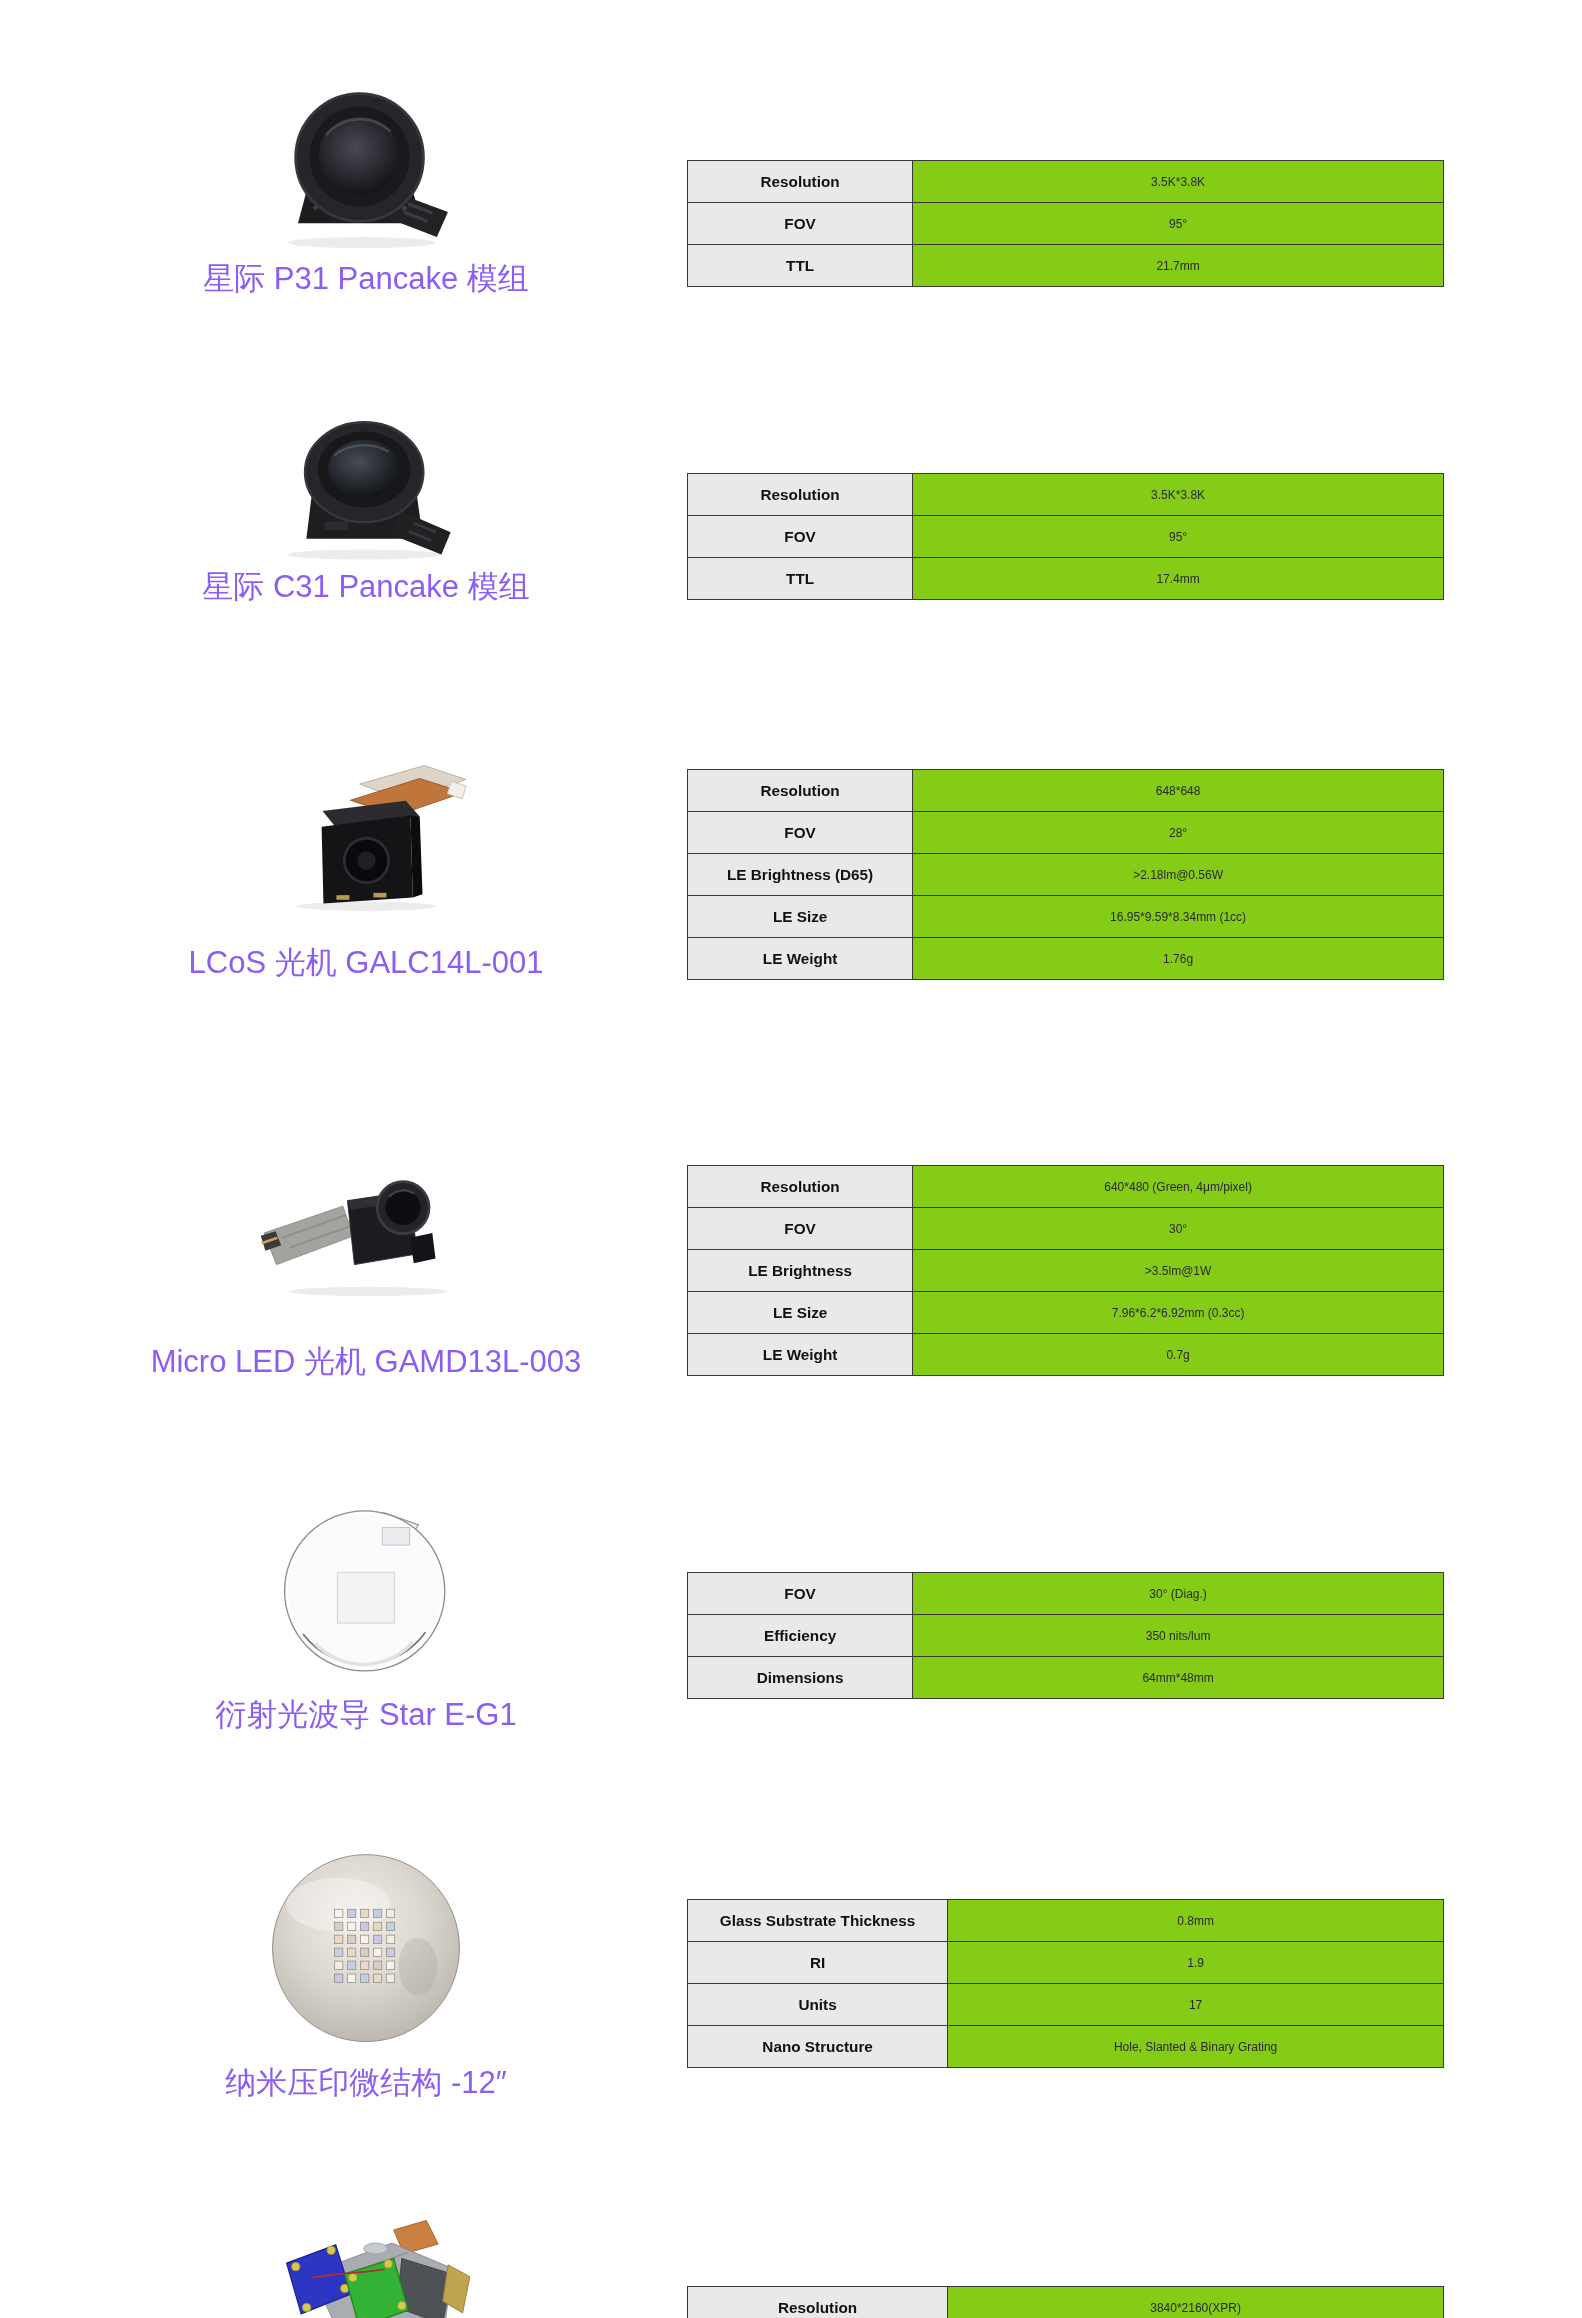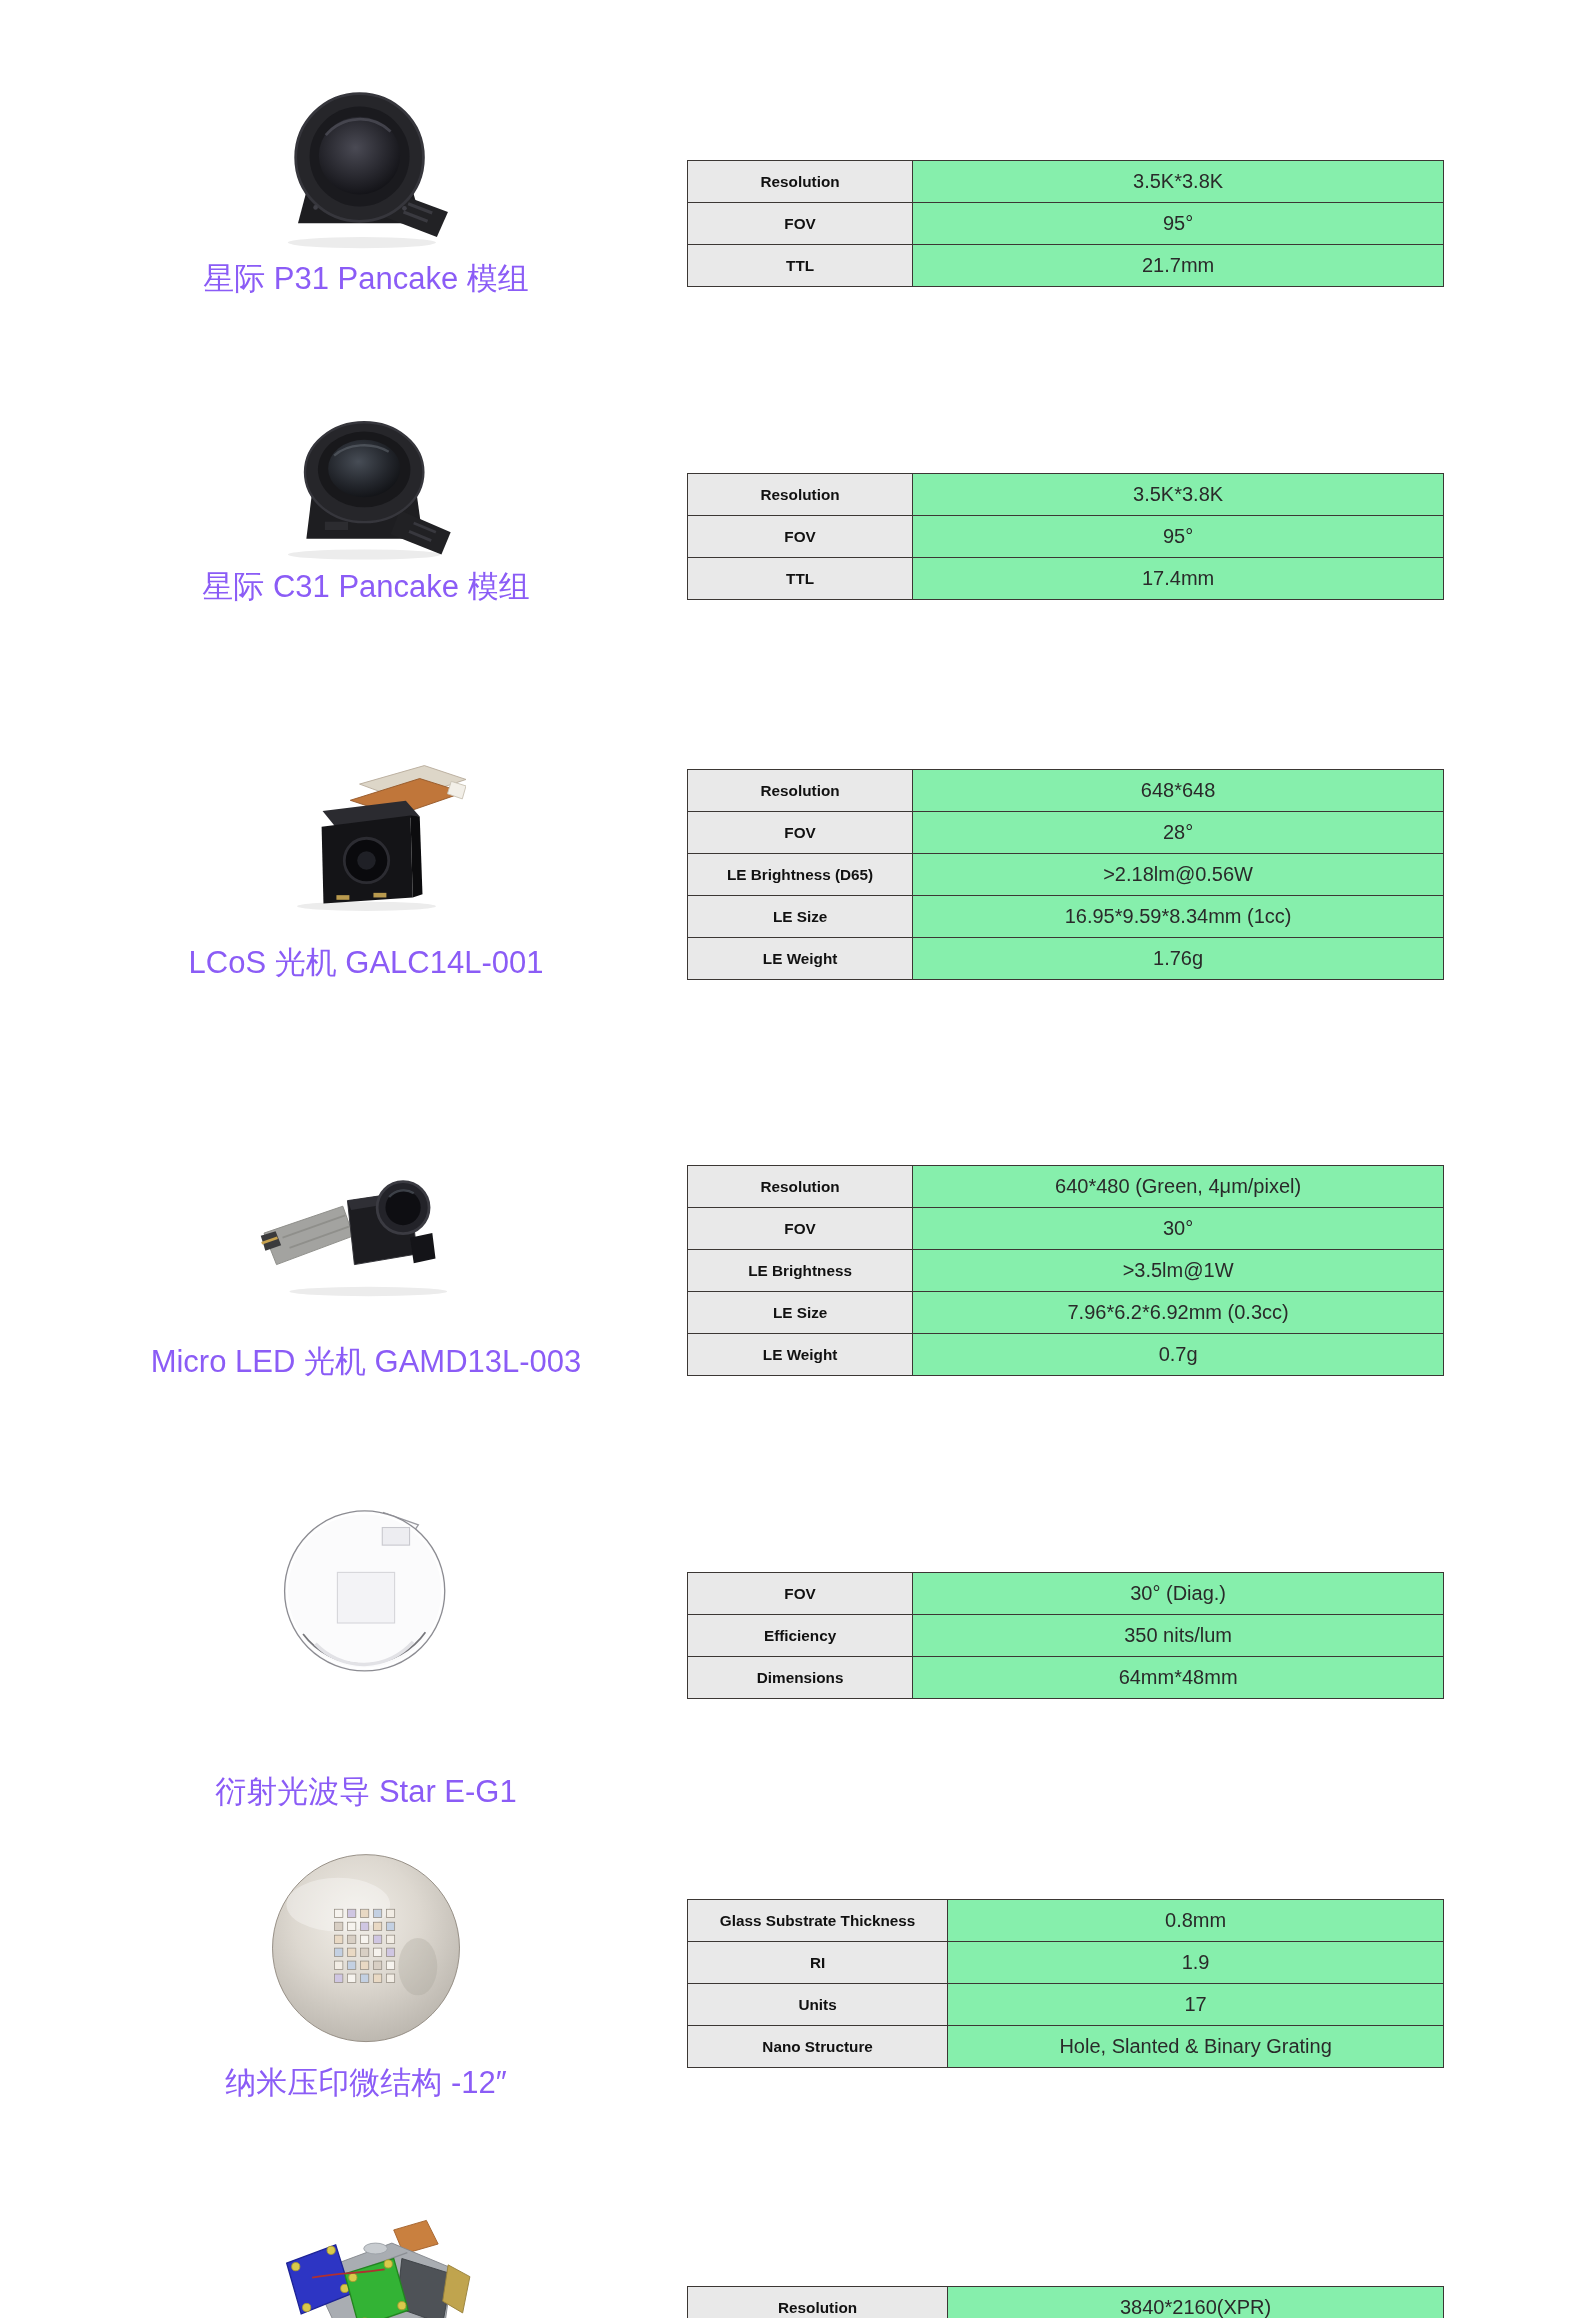"3.5K*3.8K" .spec-table td { background: #86efac -> #84cc16; font-size: 20px -> 12px }
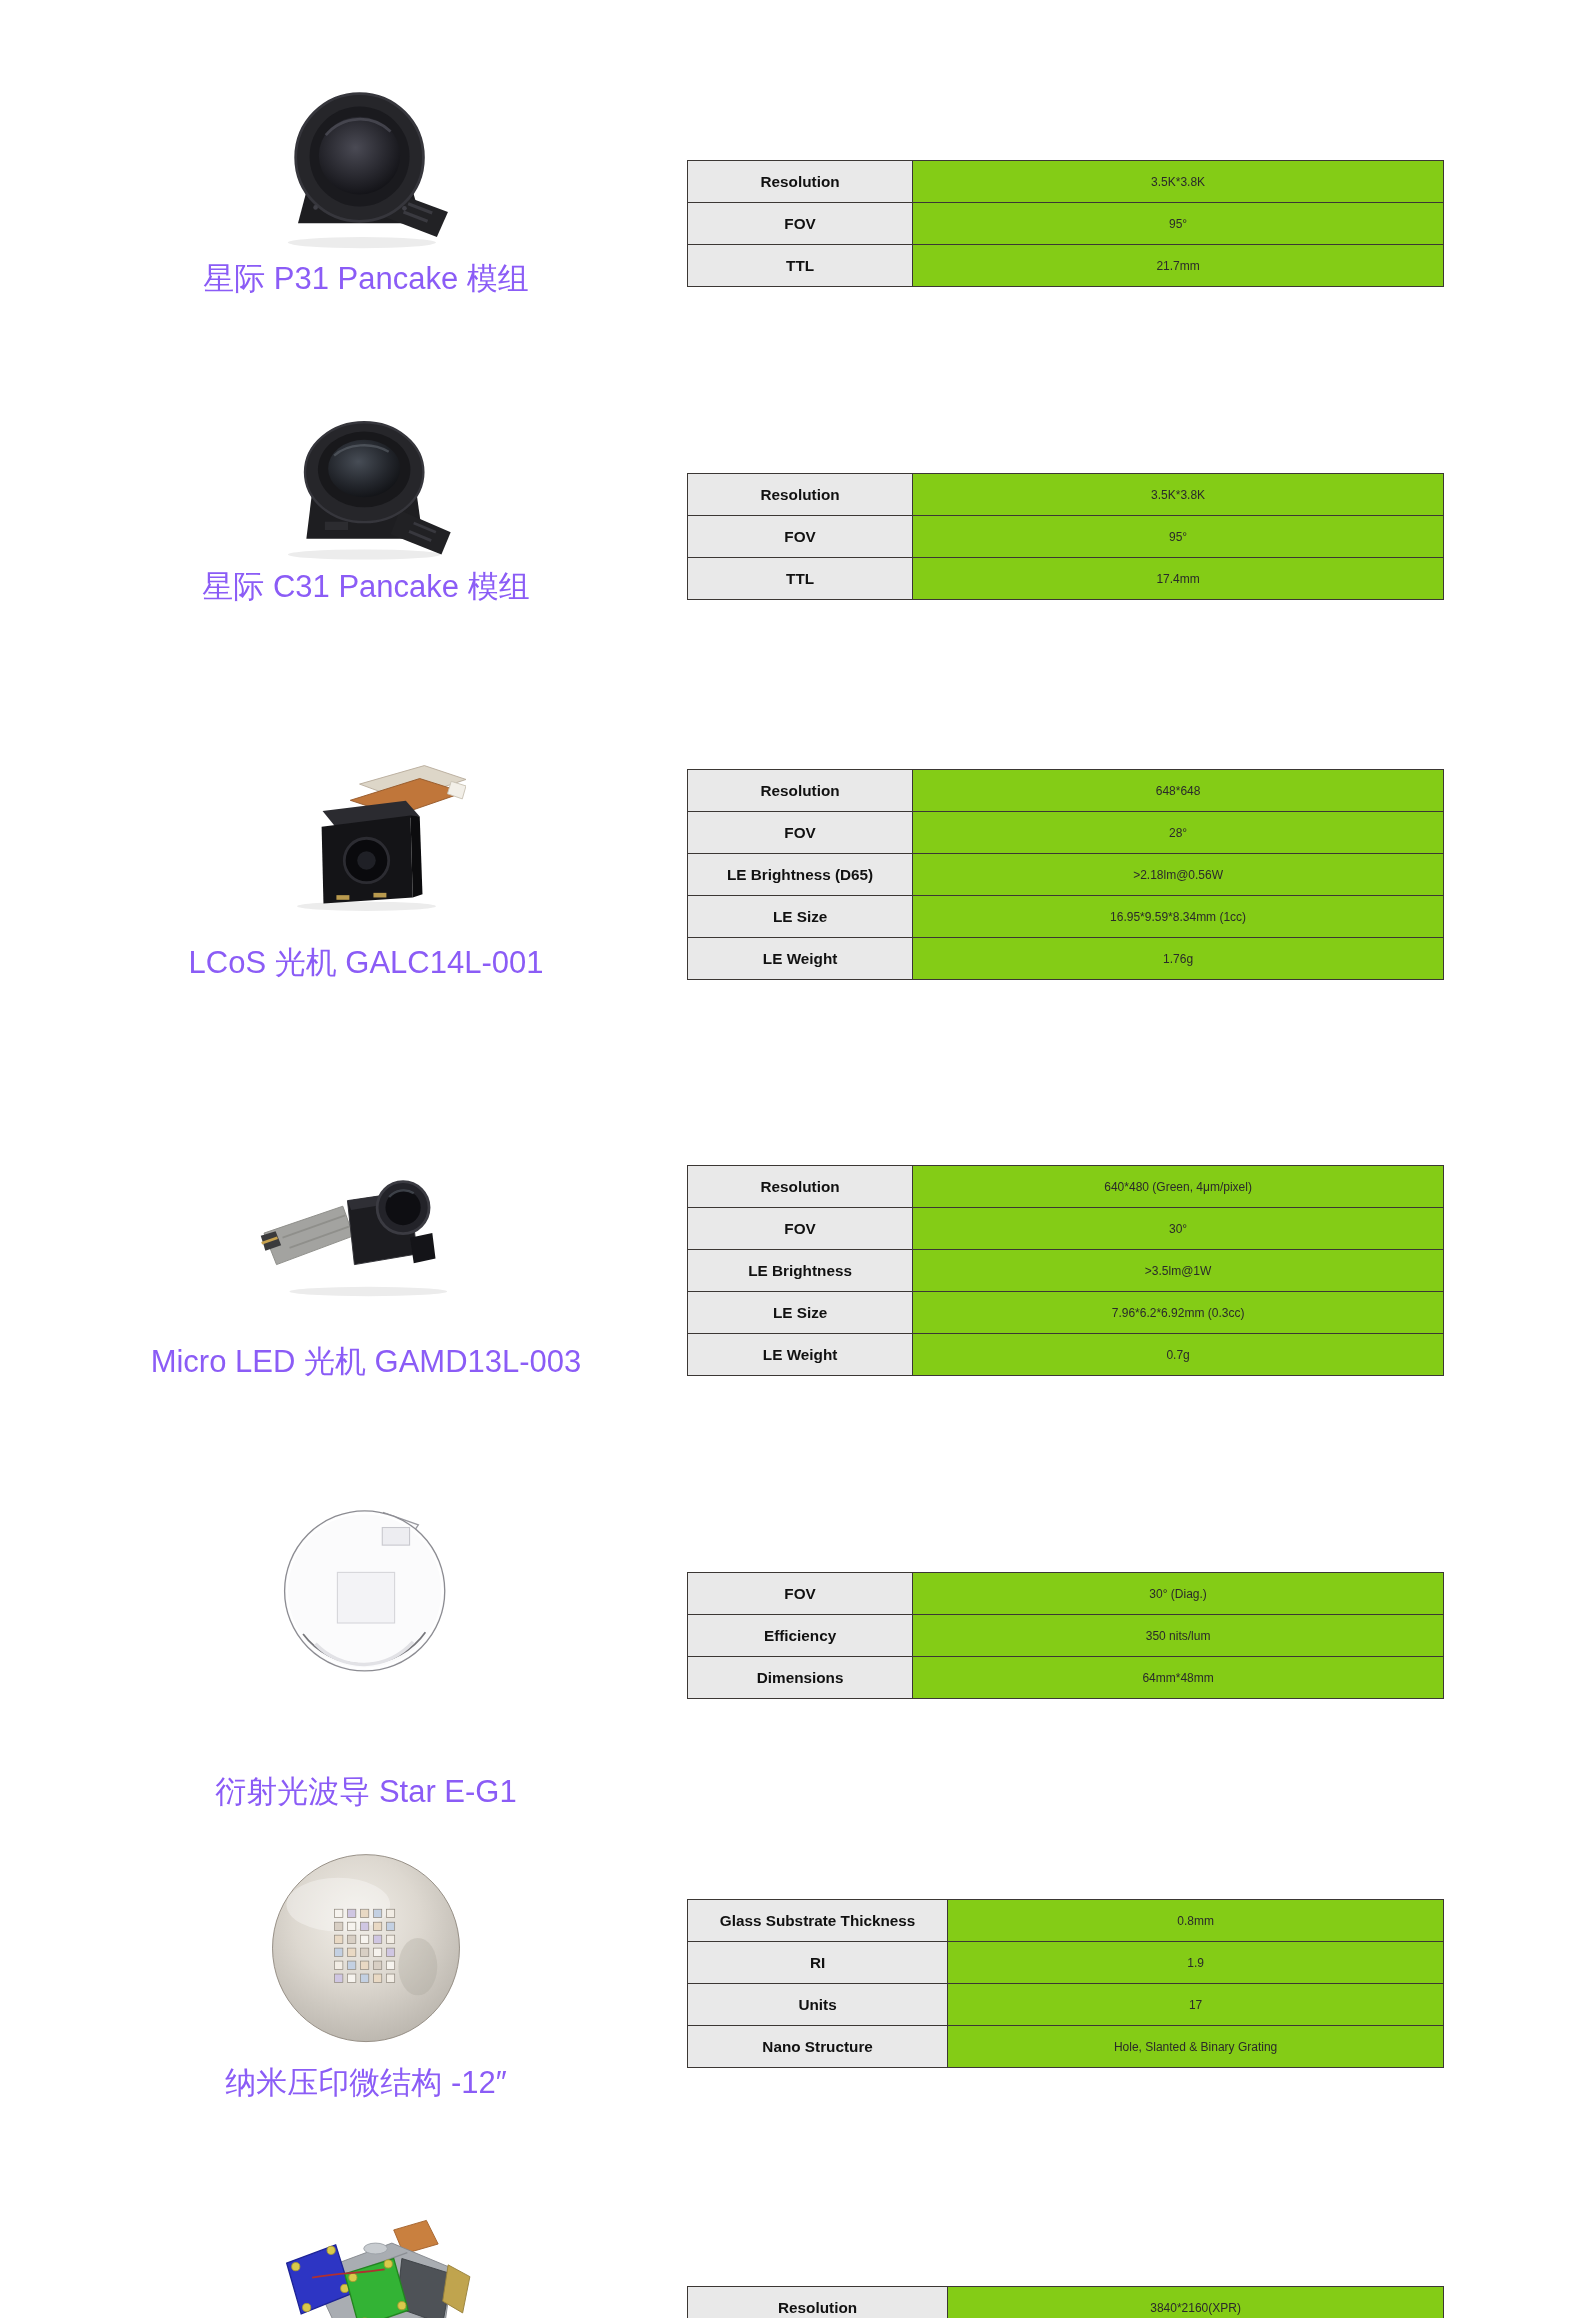"衍射光波导 Star E-G1" .product-name.s5 { top: 1769px -> 1692px }
